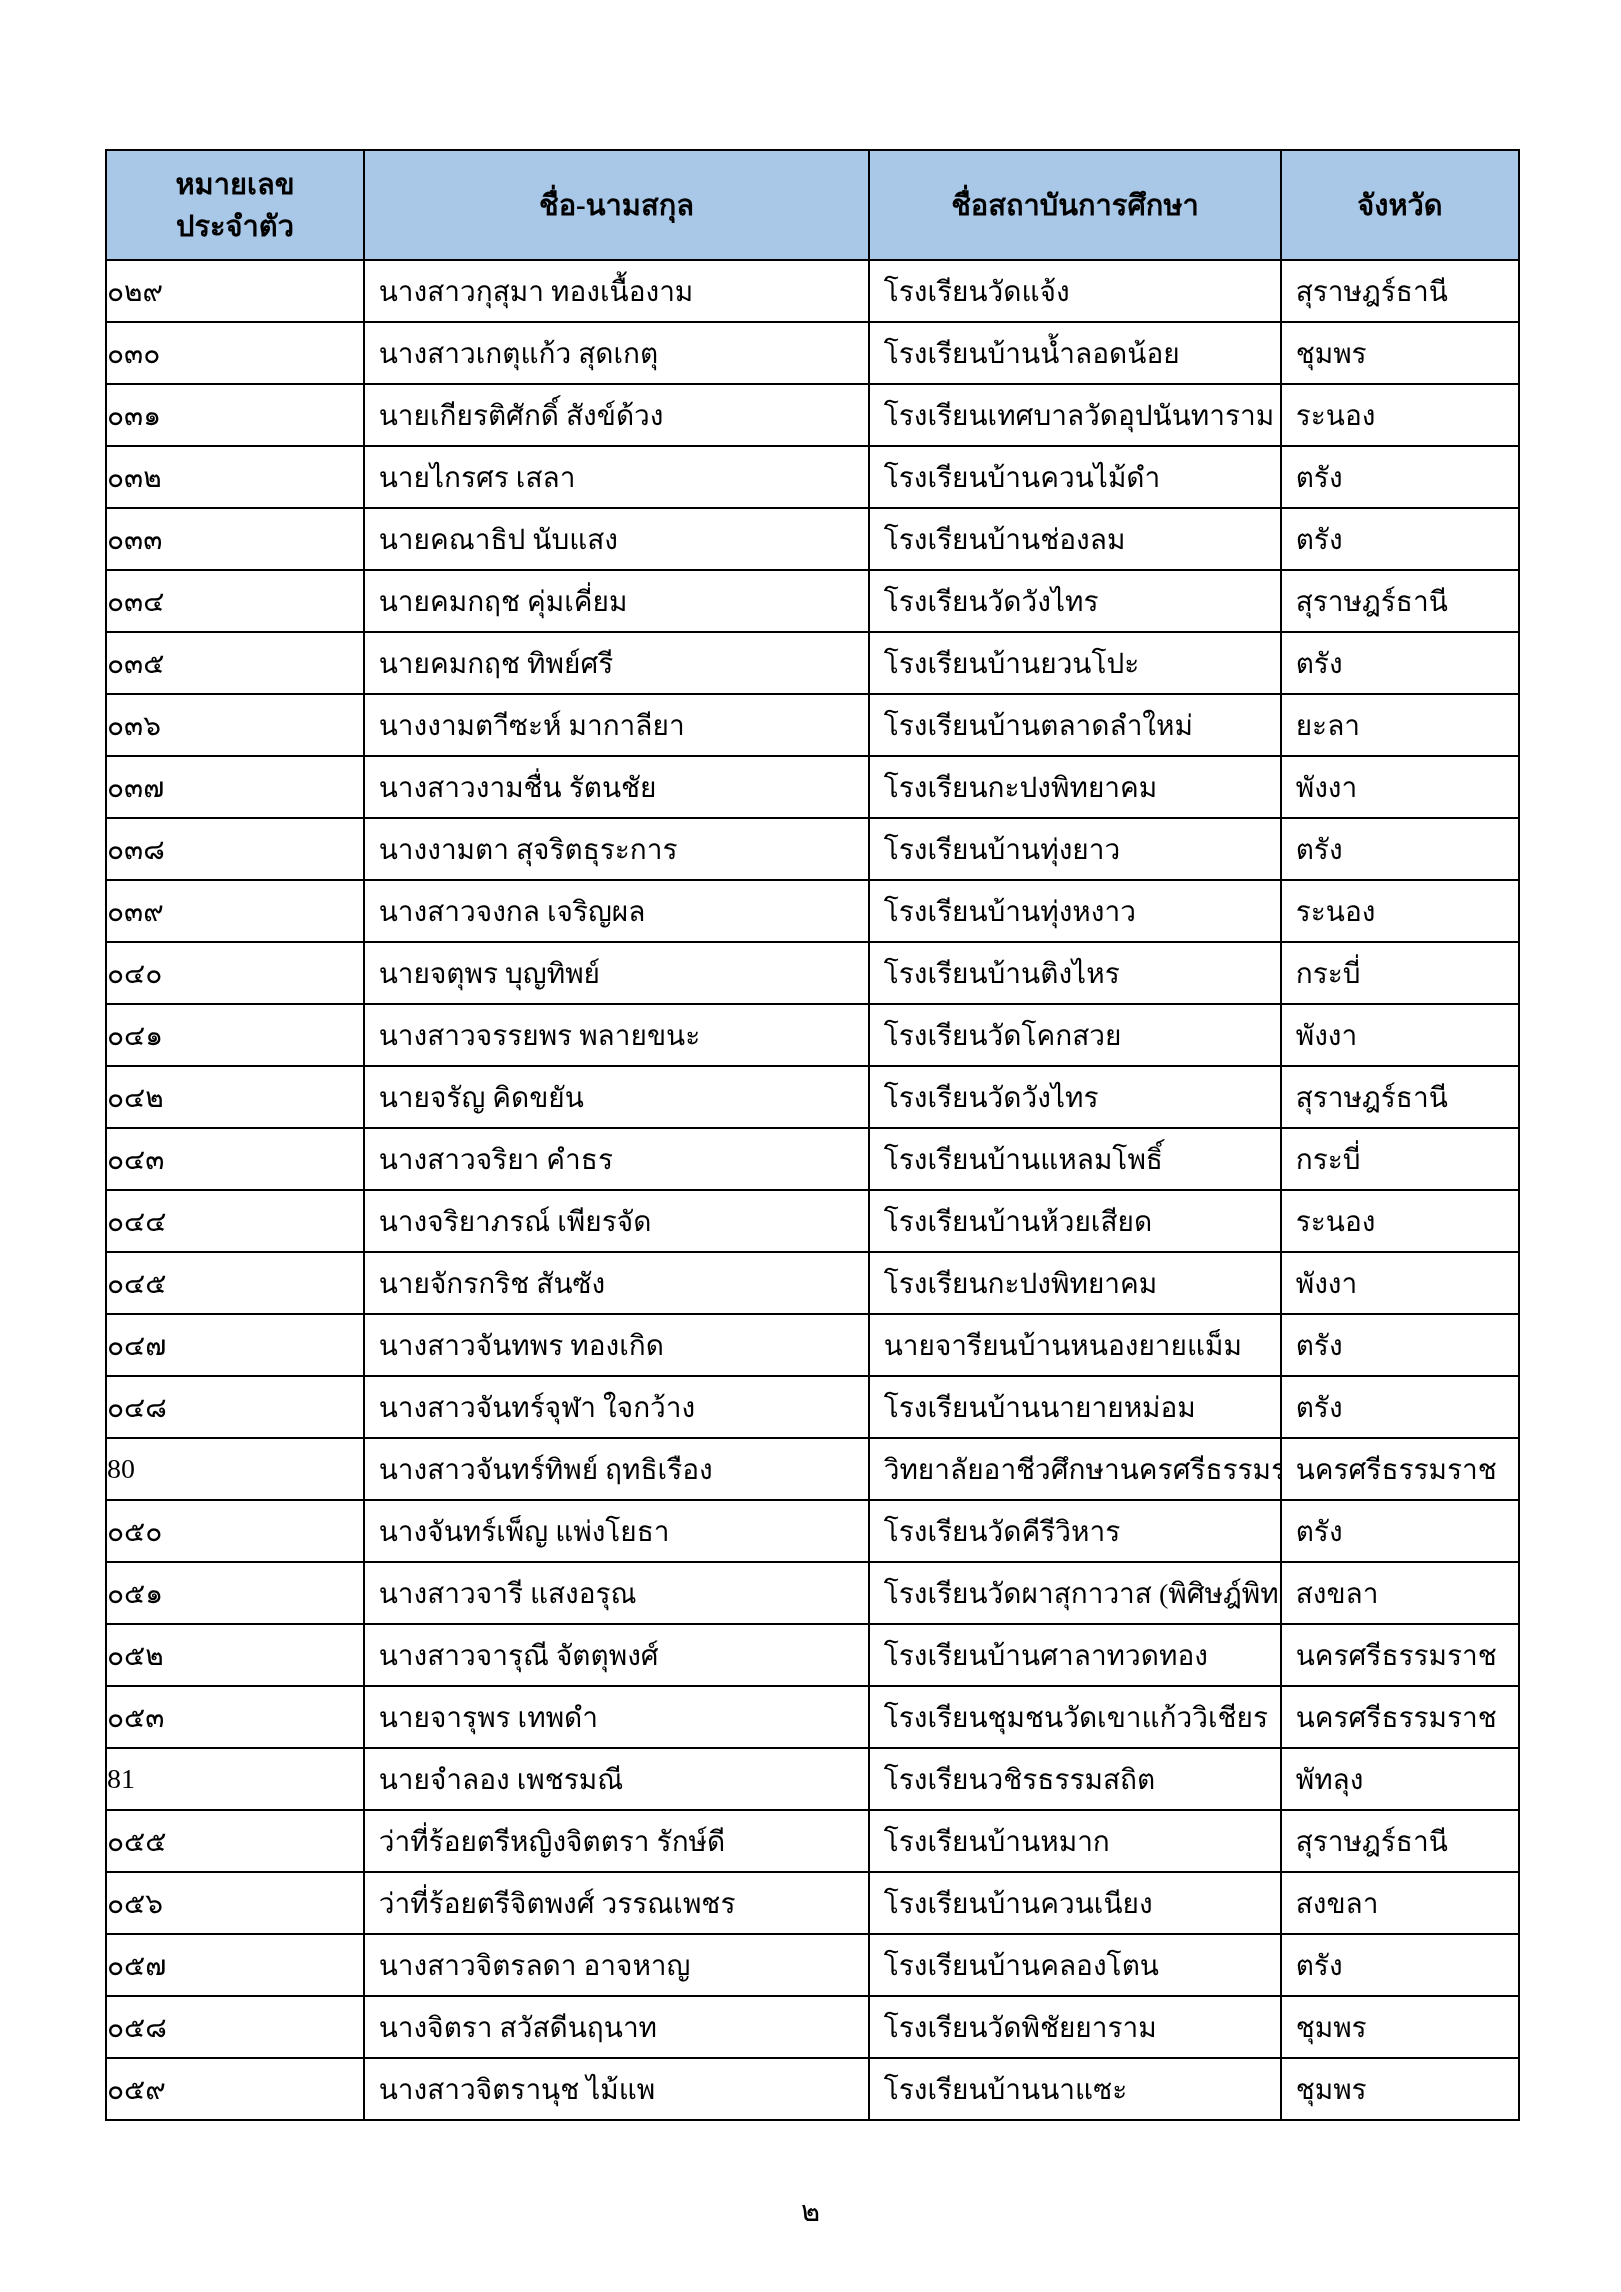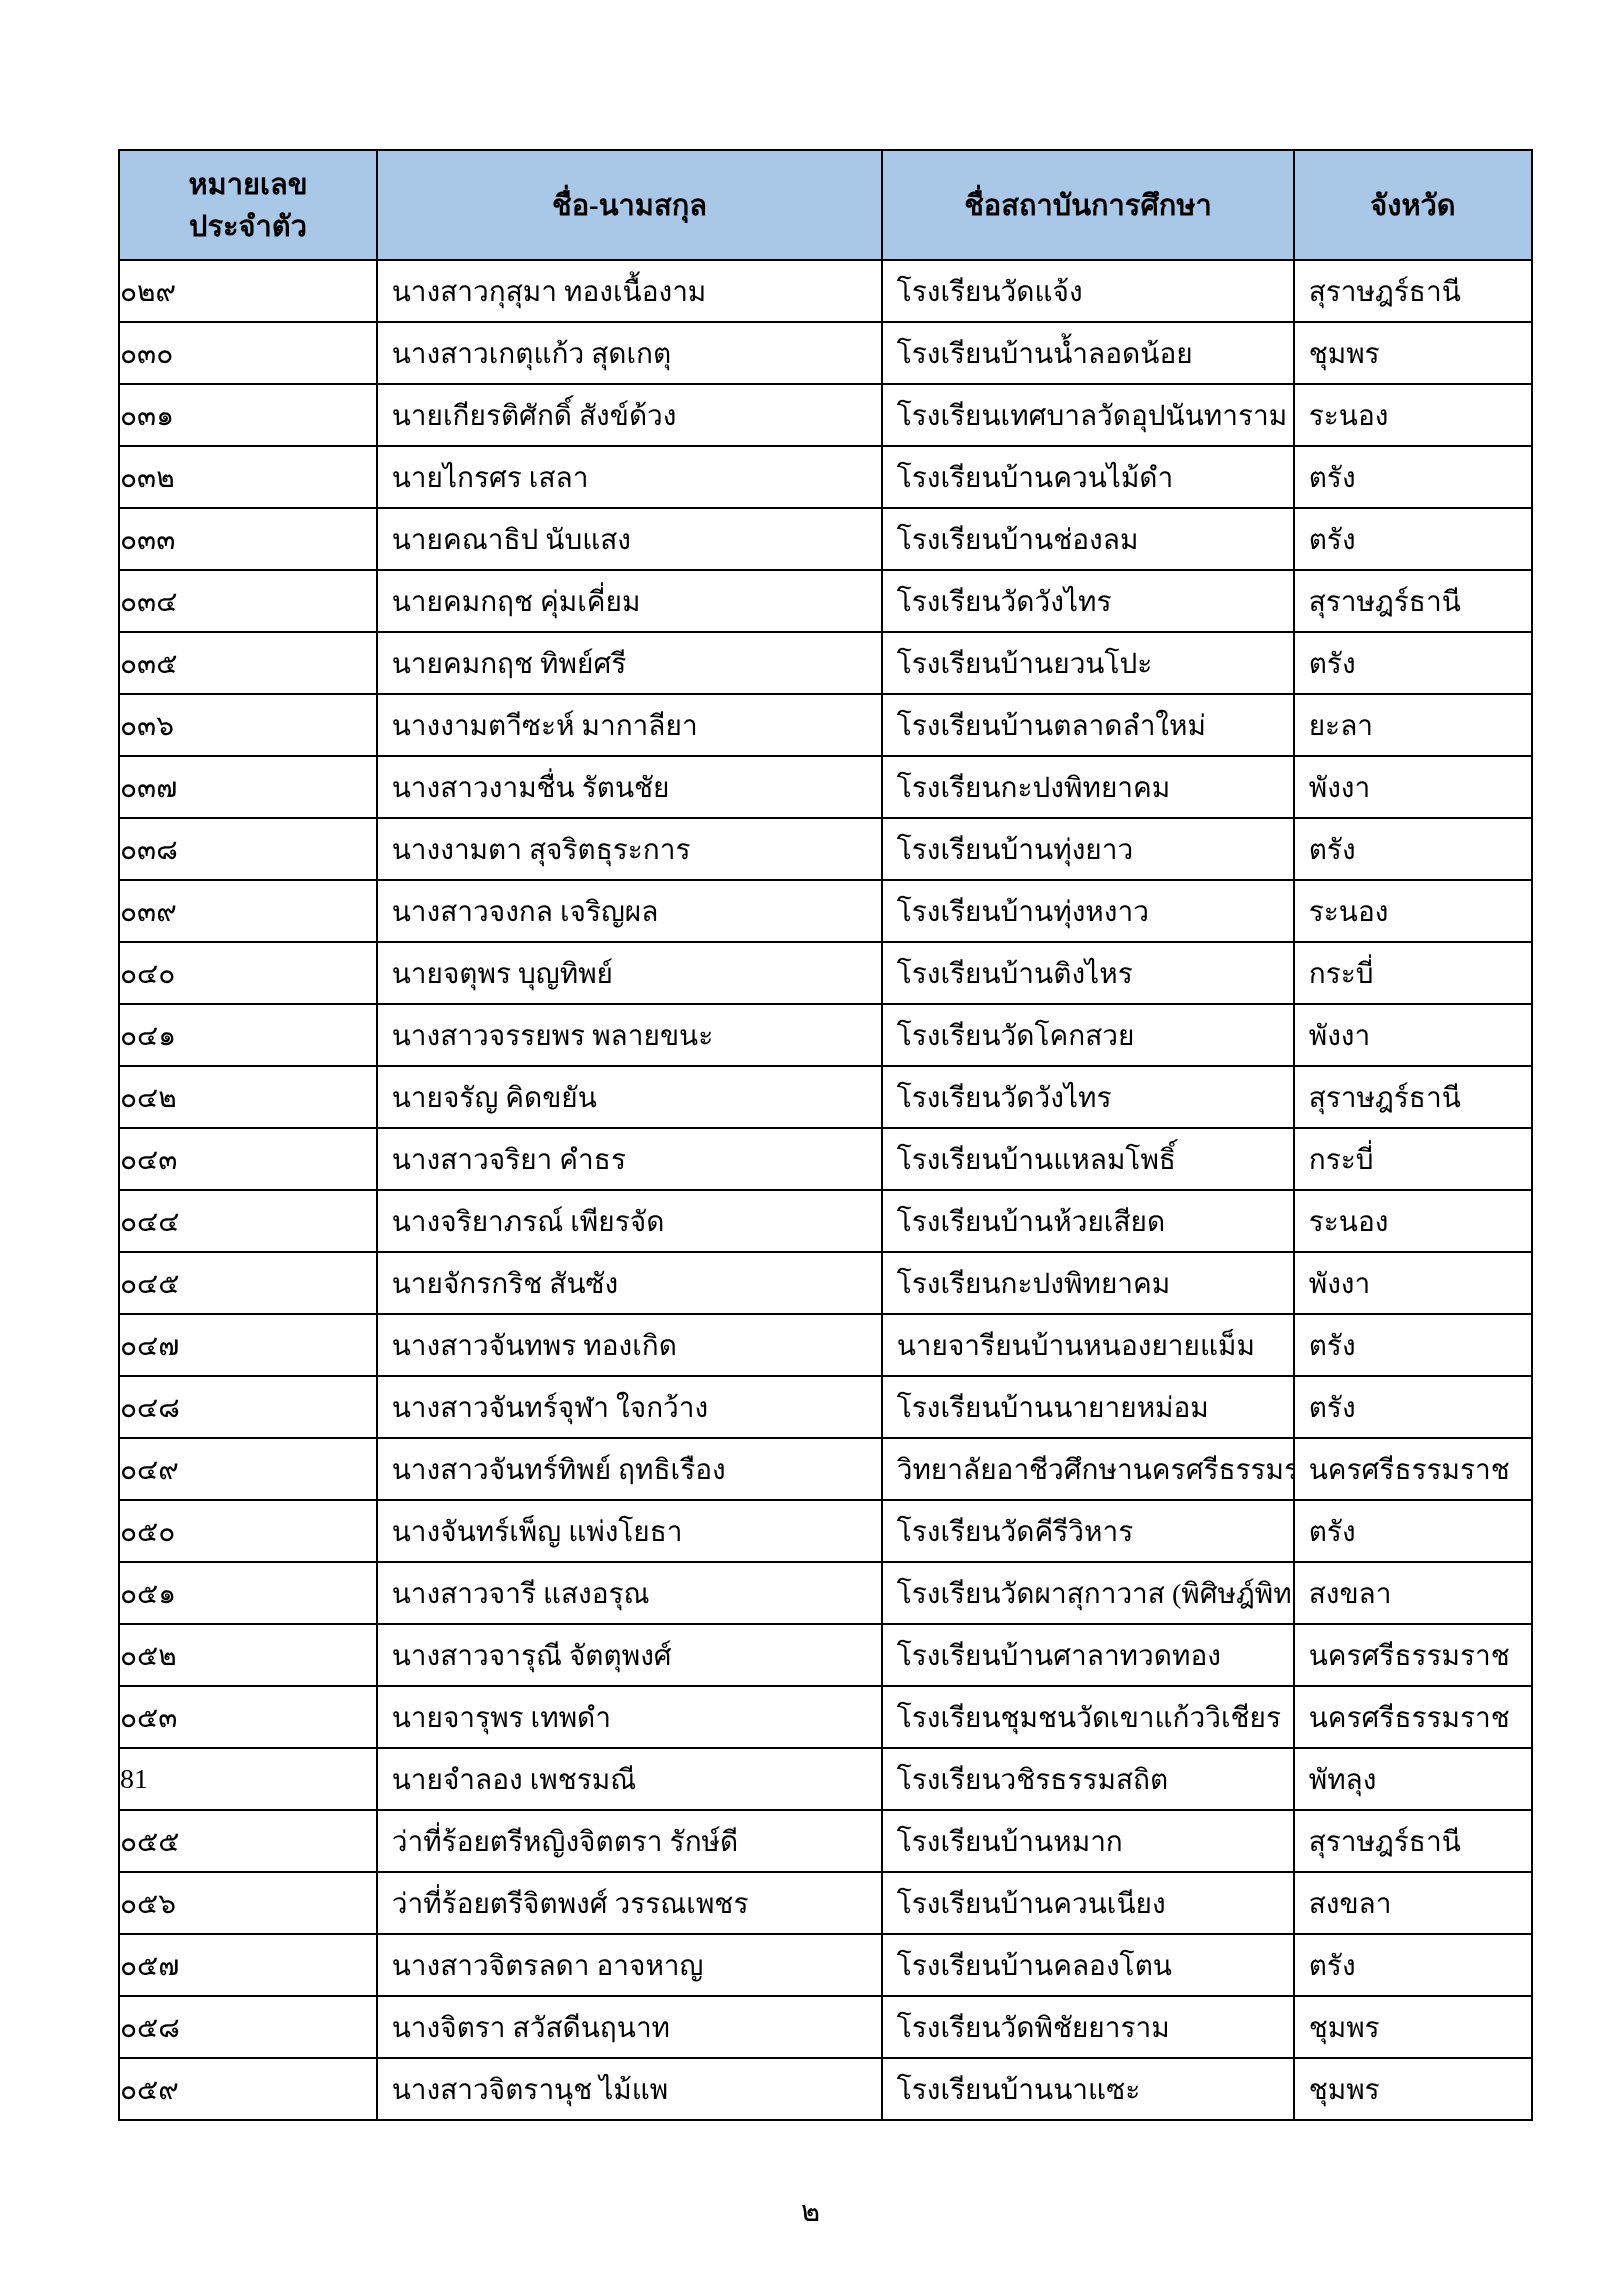"หมายเลข" .doc-table { left: 118px -> 105px }
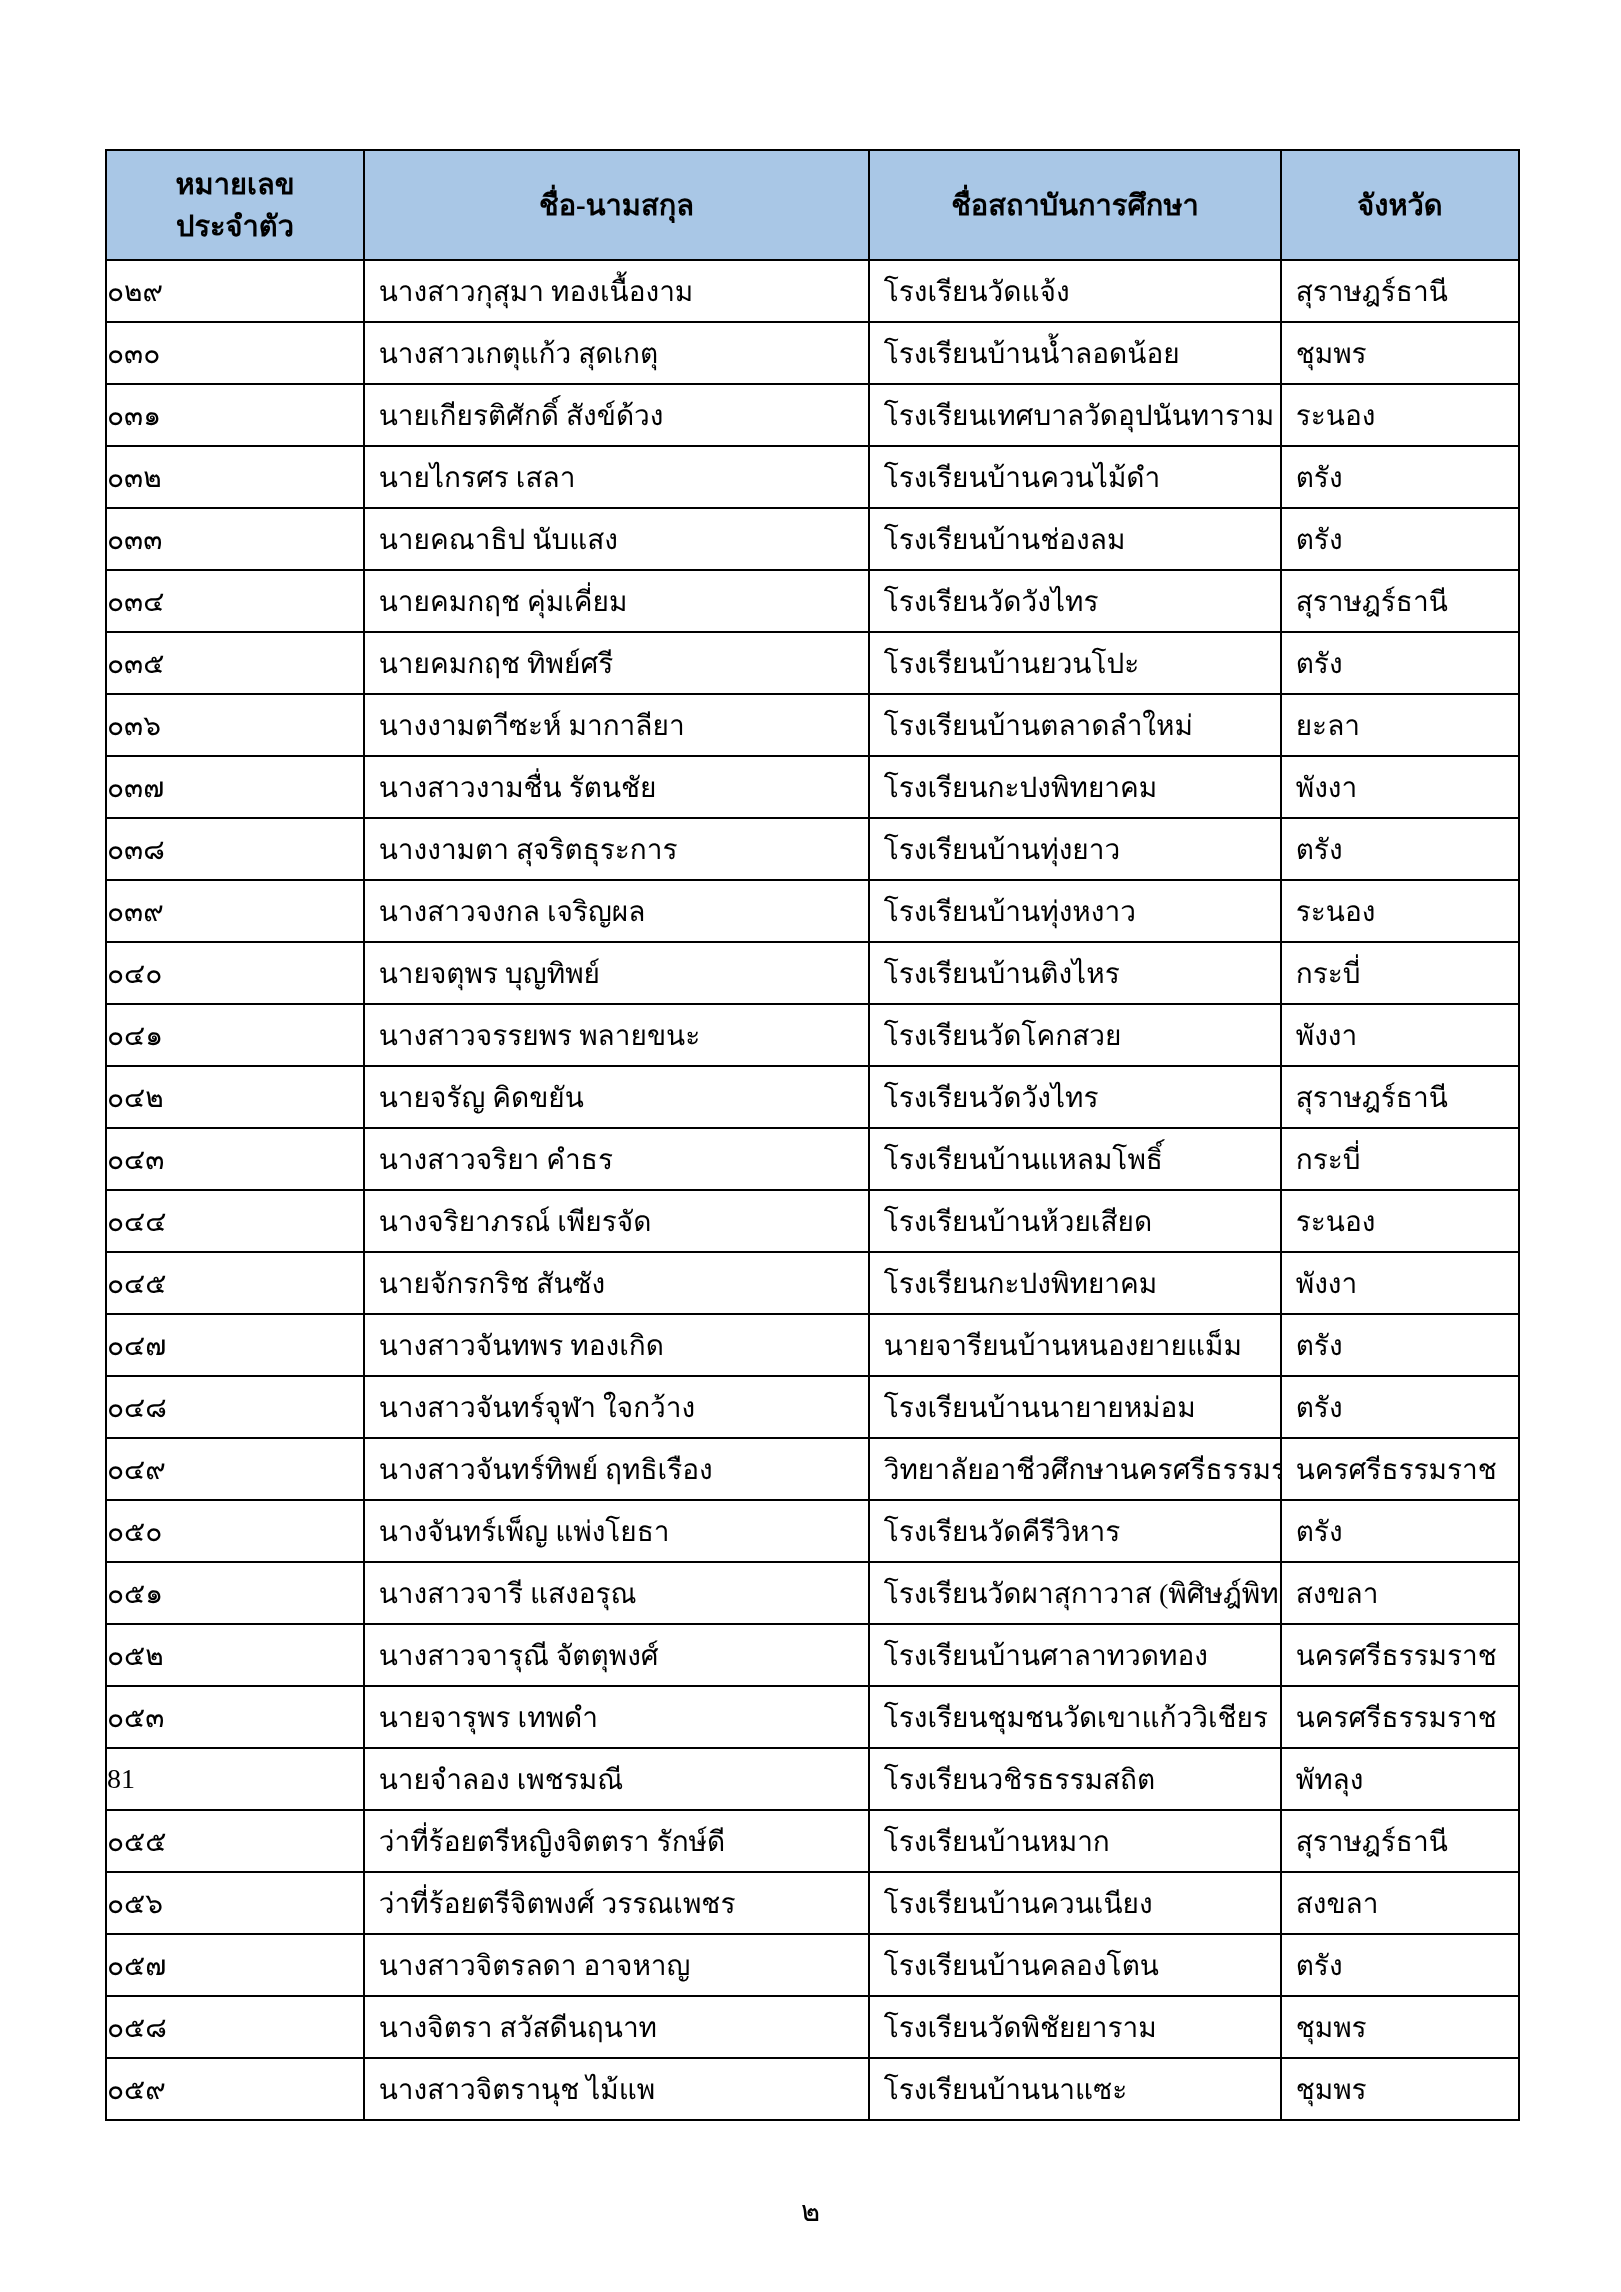"๐๔๙" td.c-id { text: ๐๔๙ -> 80 }
